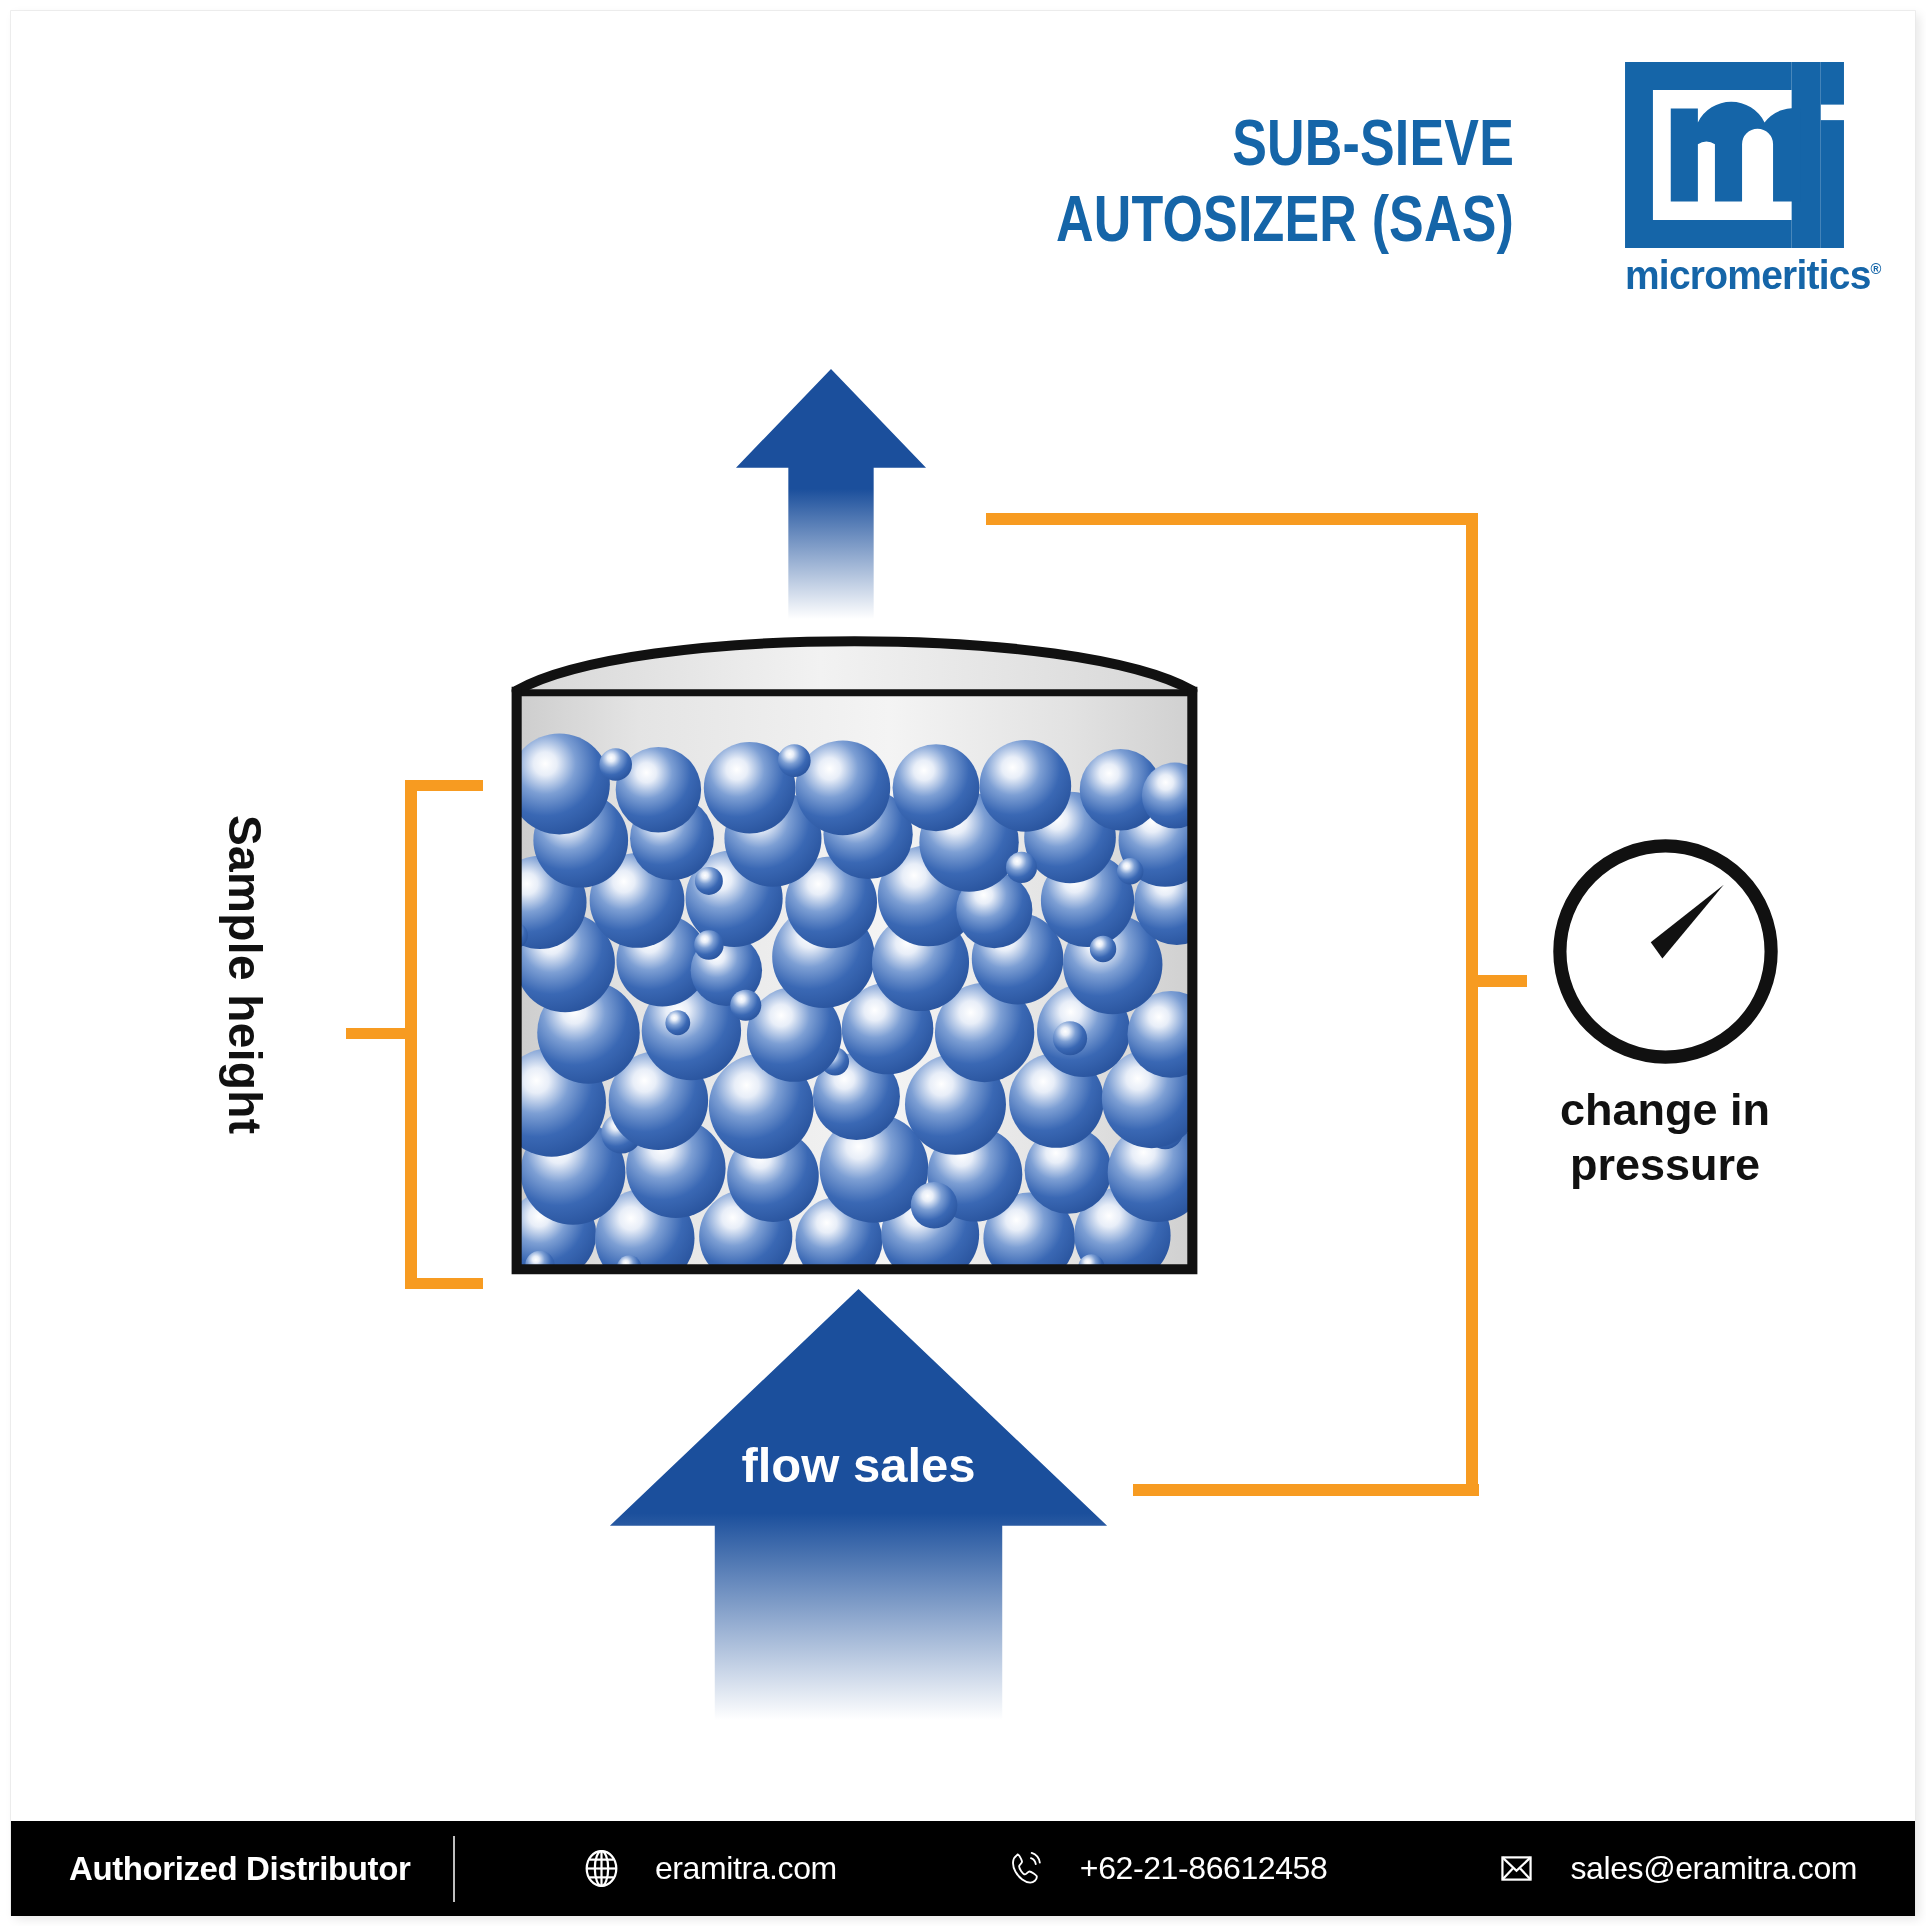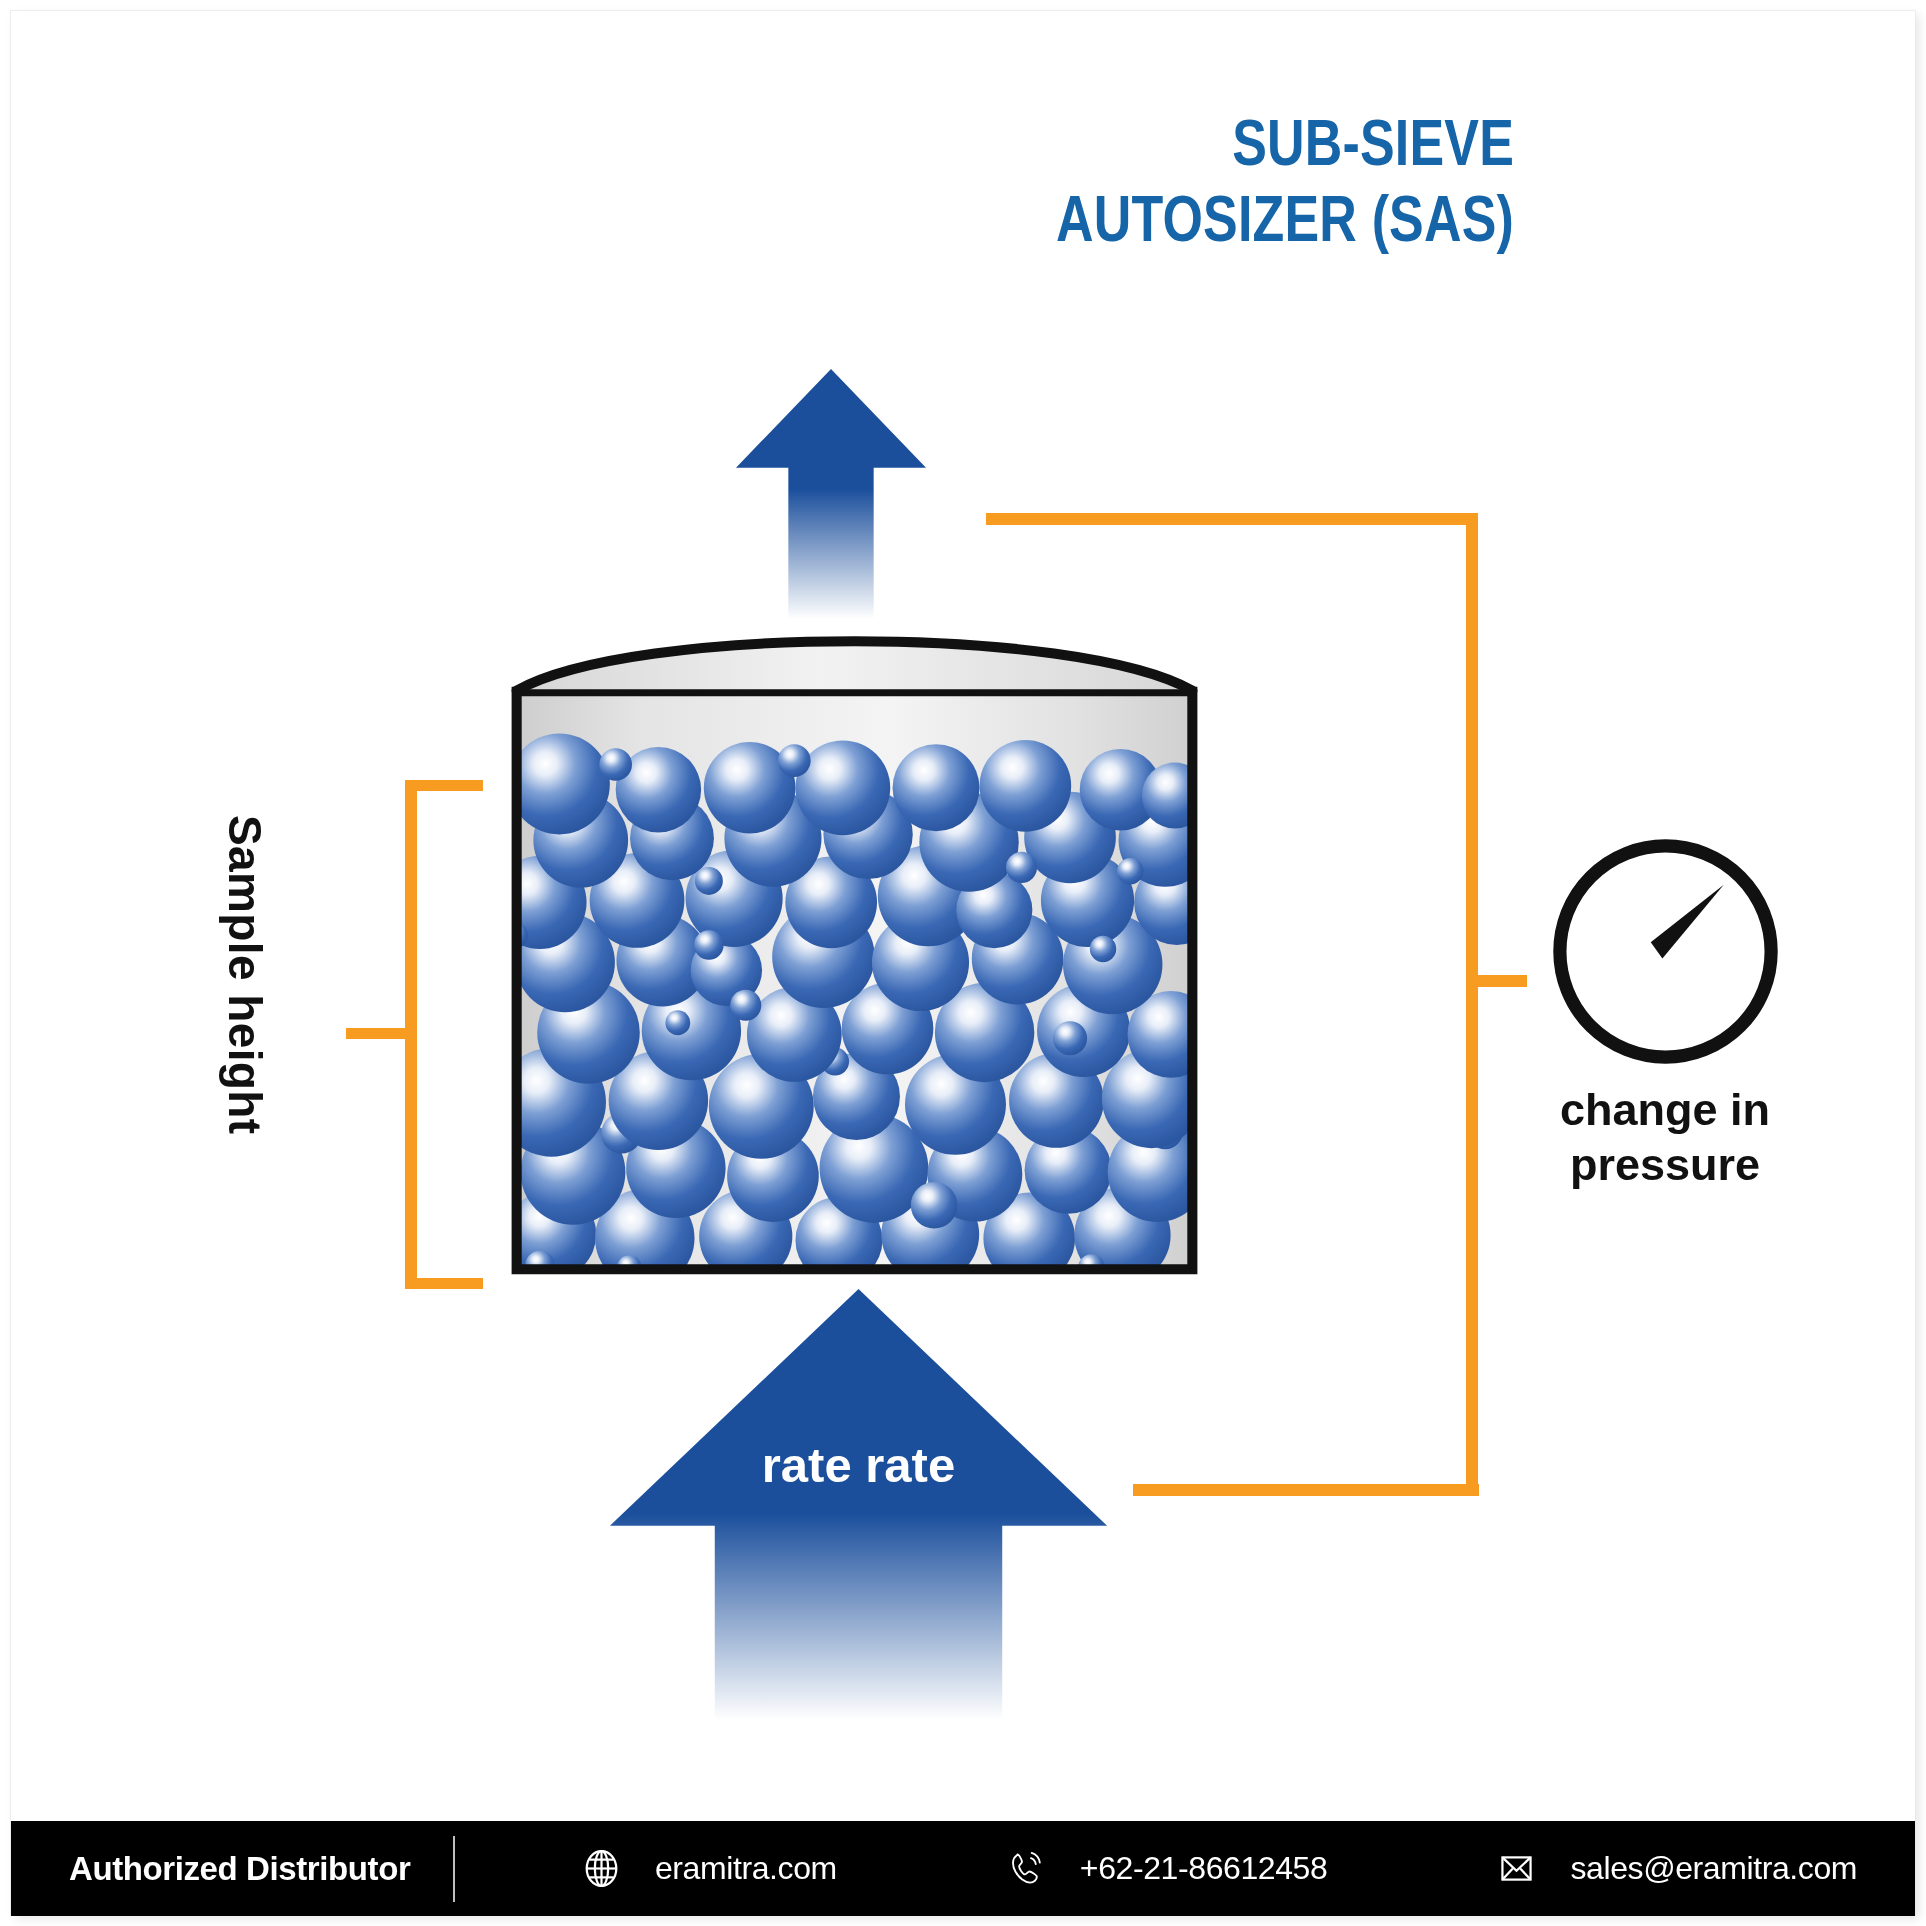"micromeritics®" div.logo { html: none -> <div> <svg> <path></path> <path></path> <path></path> <rect></rect> <rect></rect> </svg> <div><span>micromeritics</span><sup>®</sup></div> </div> }
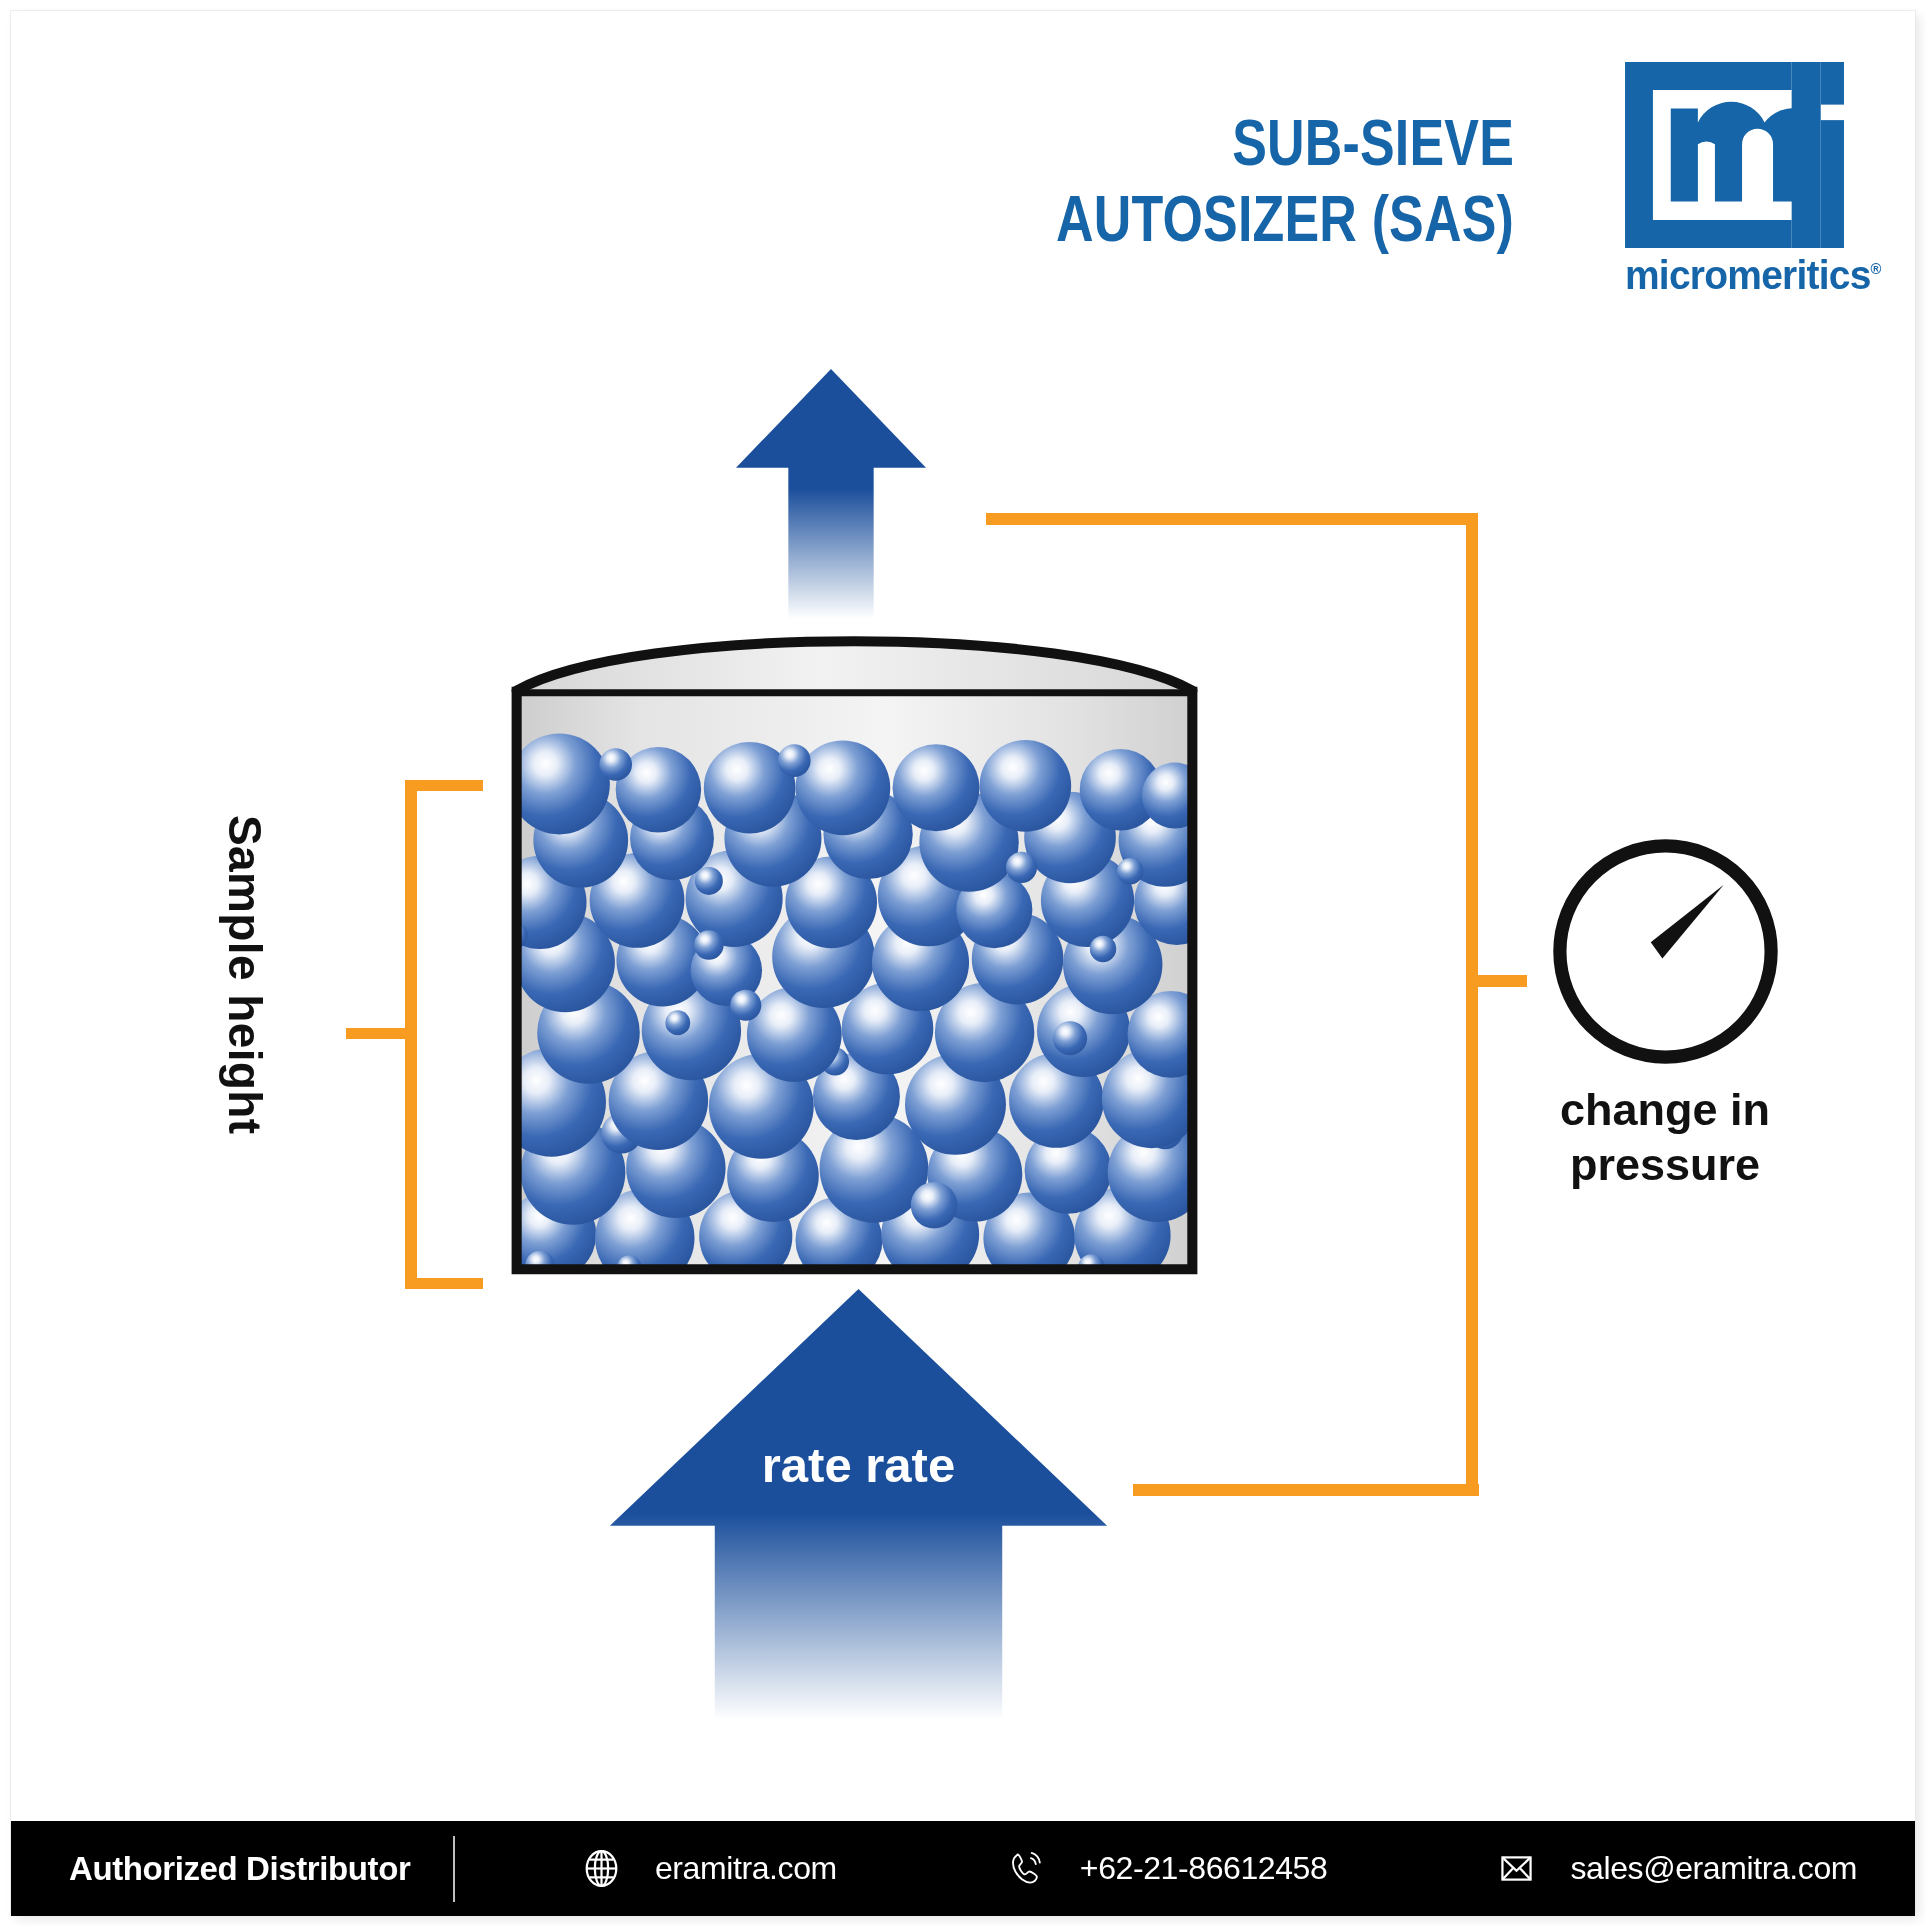"rate rate" div.nosel { text: rate rate -> flow sales }
